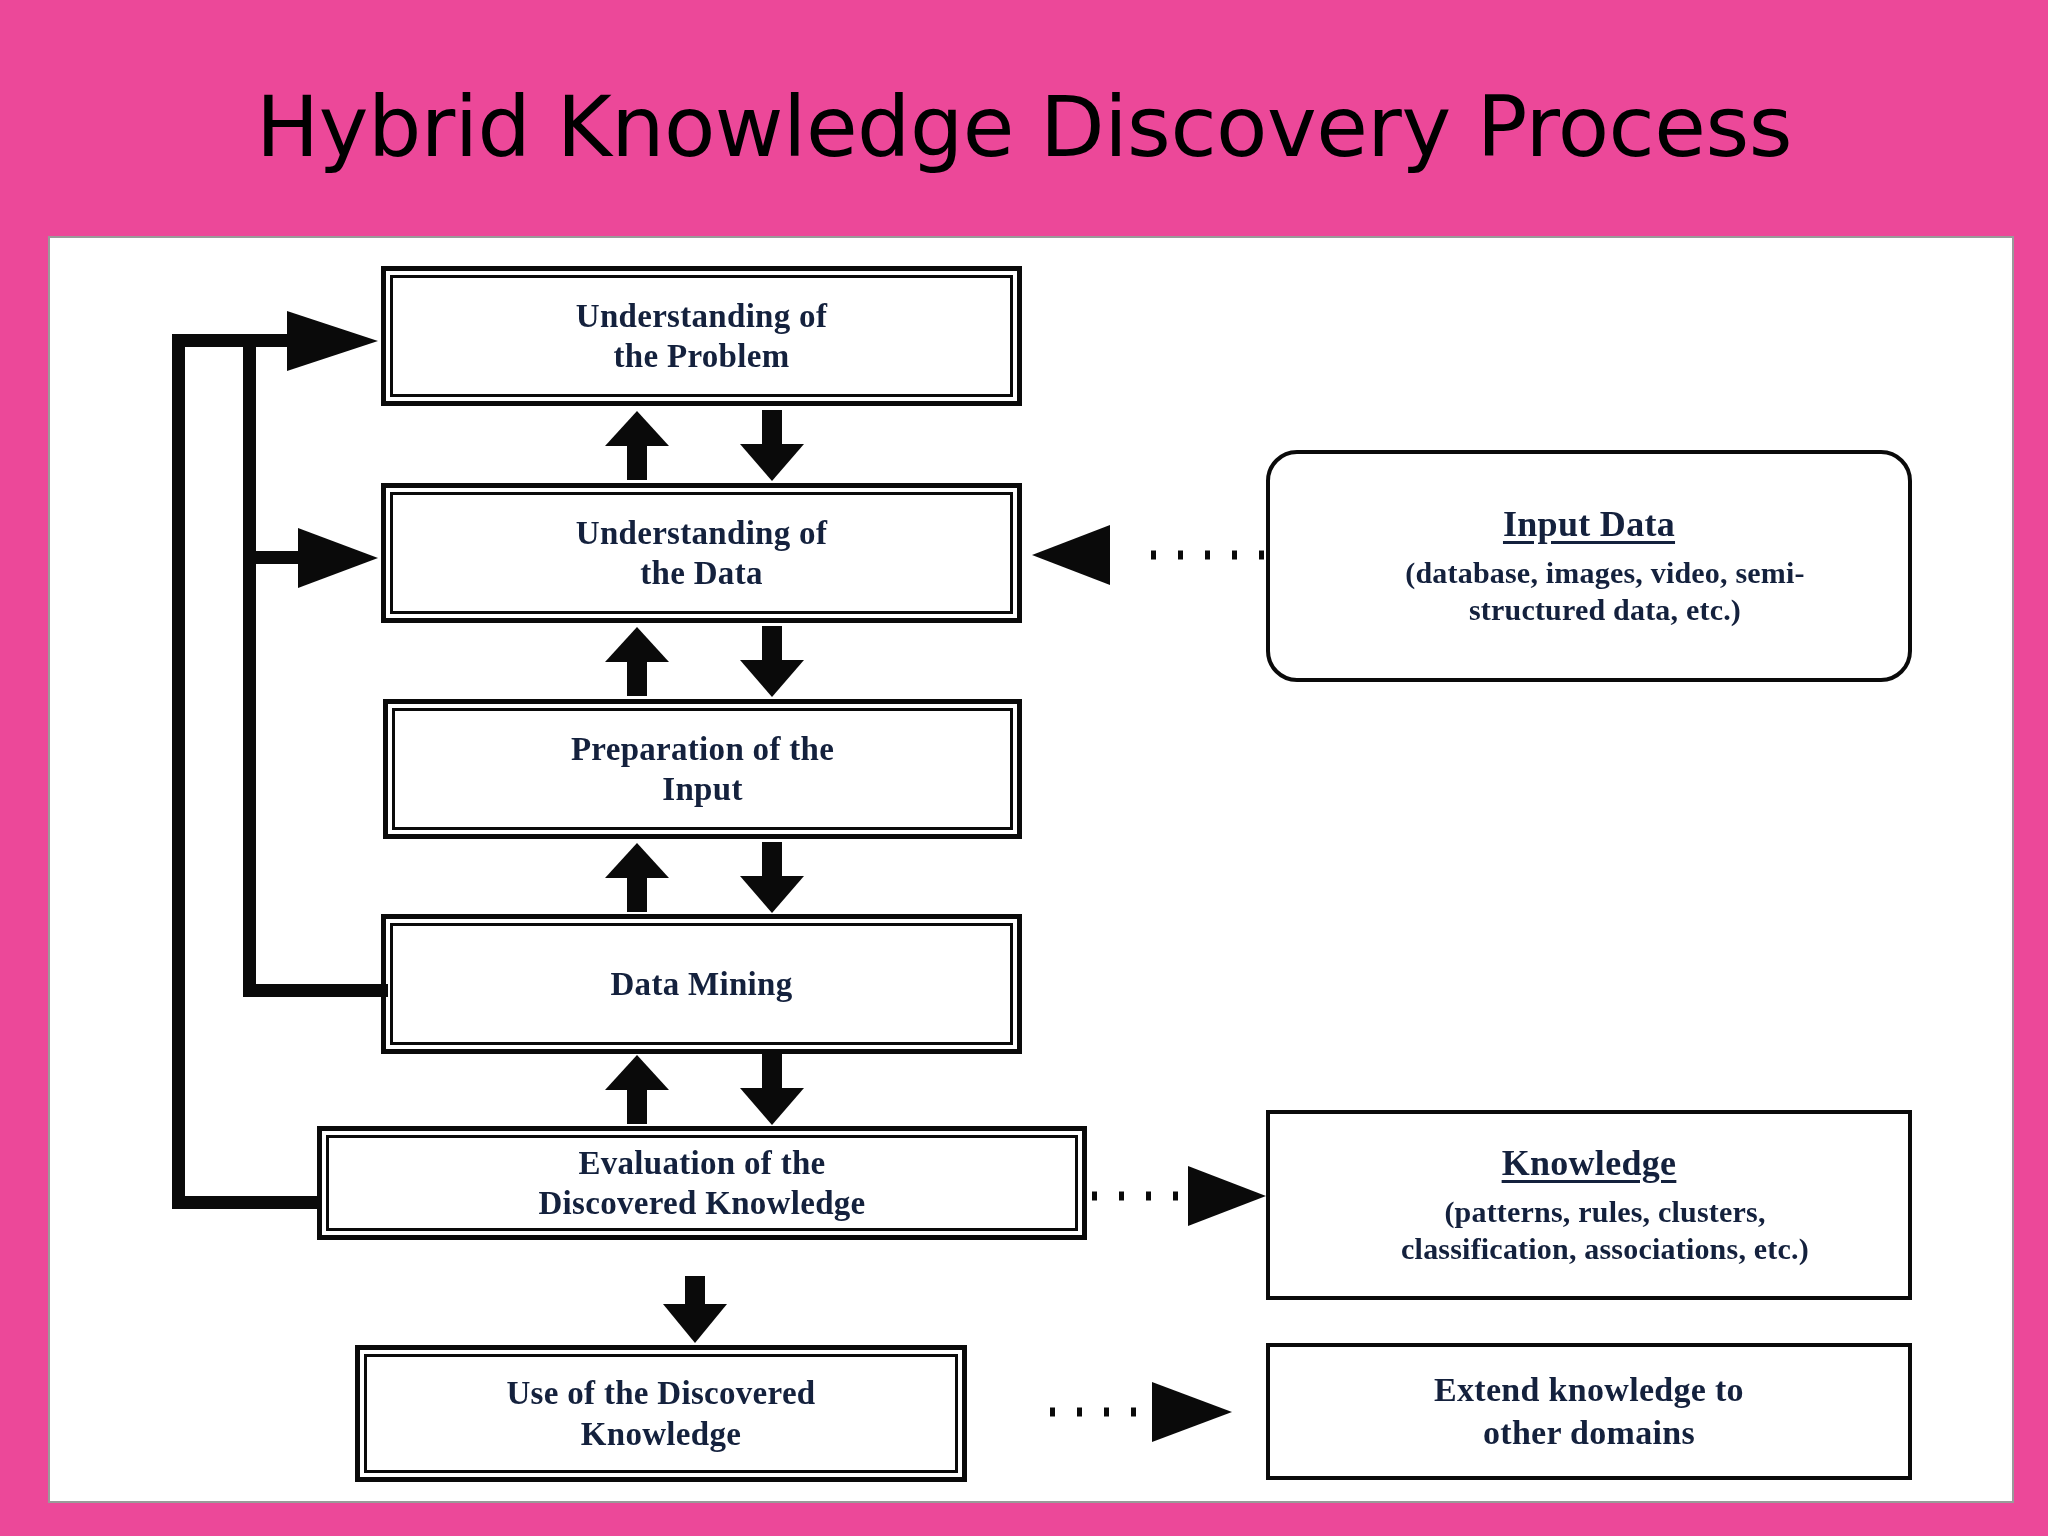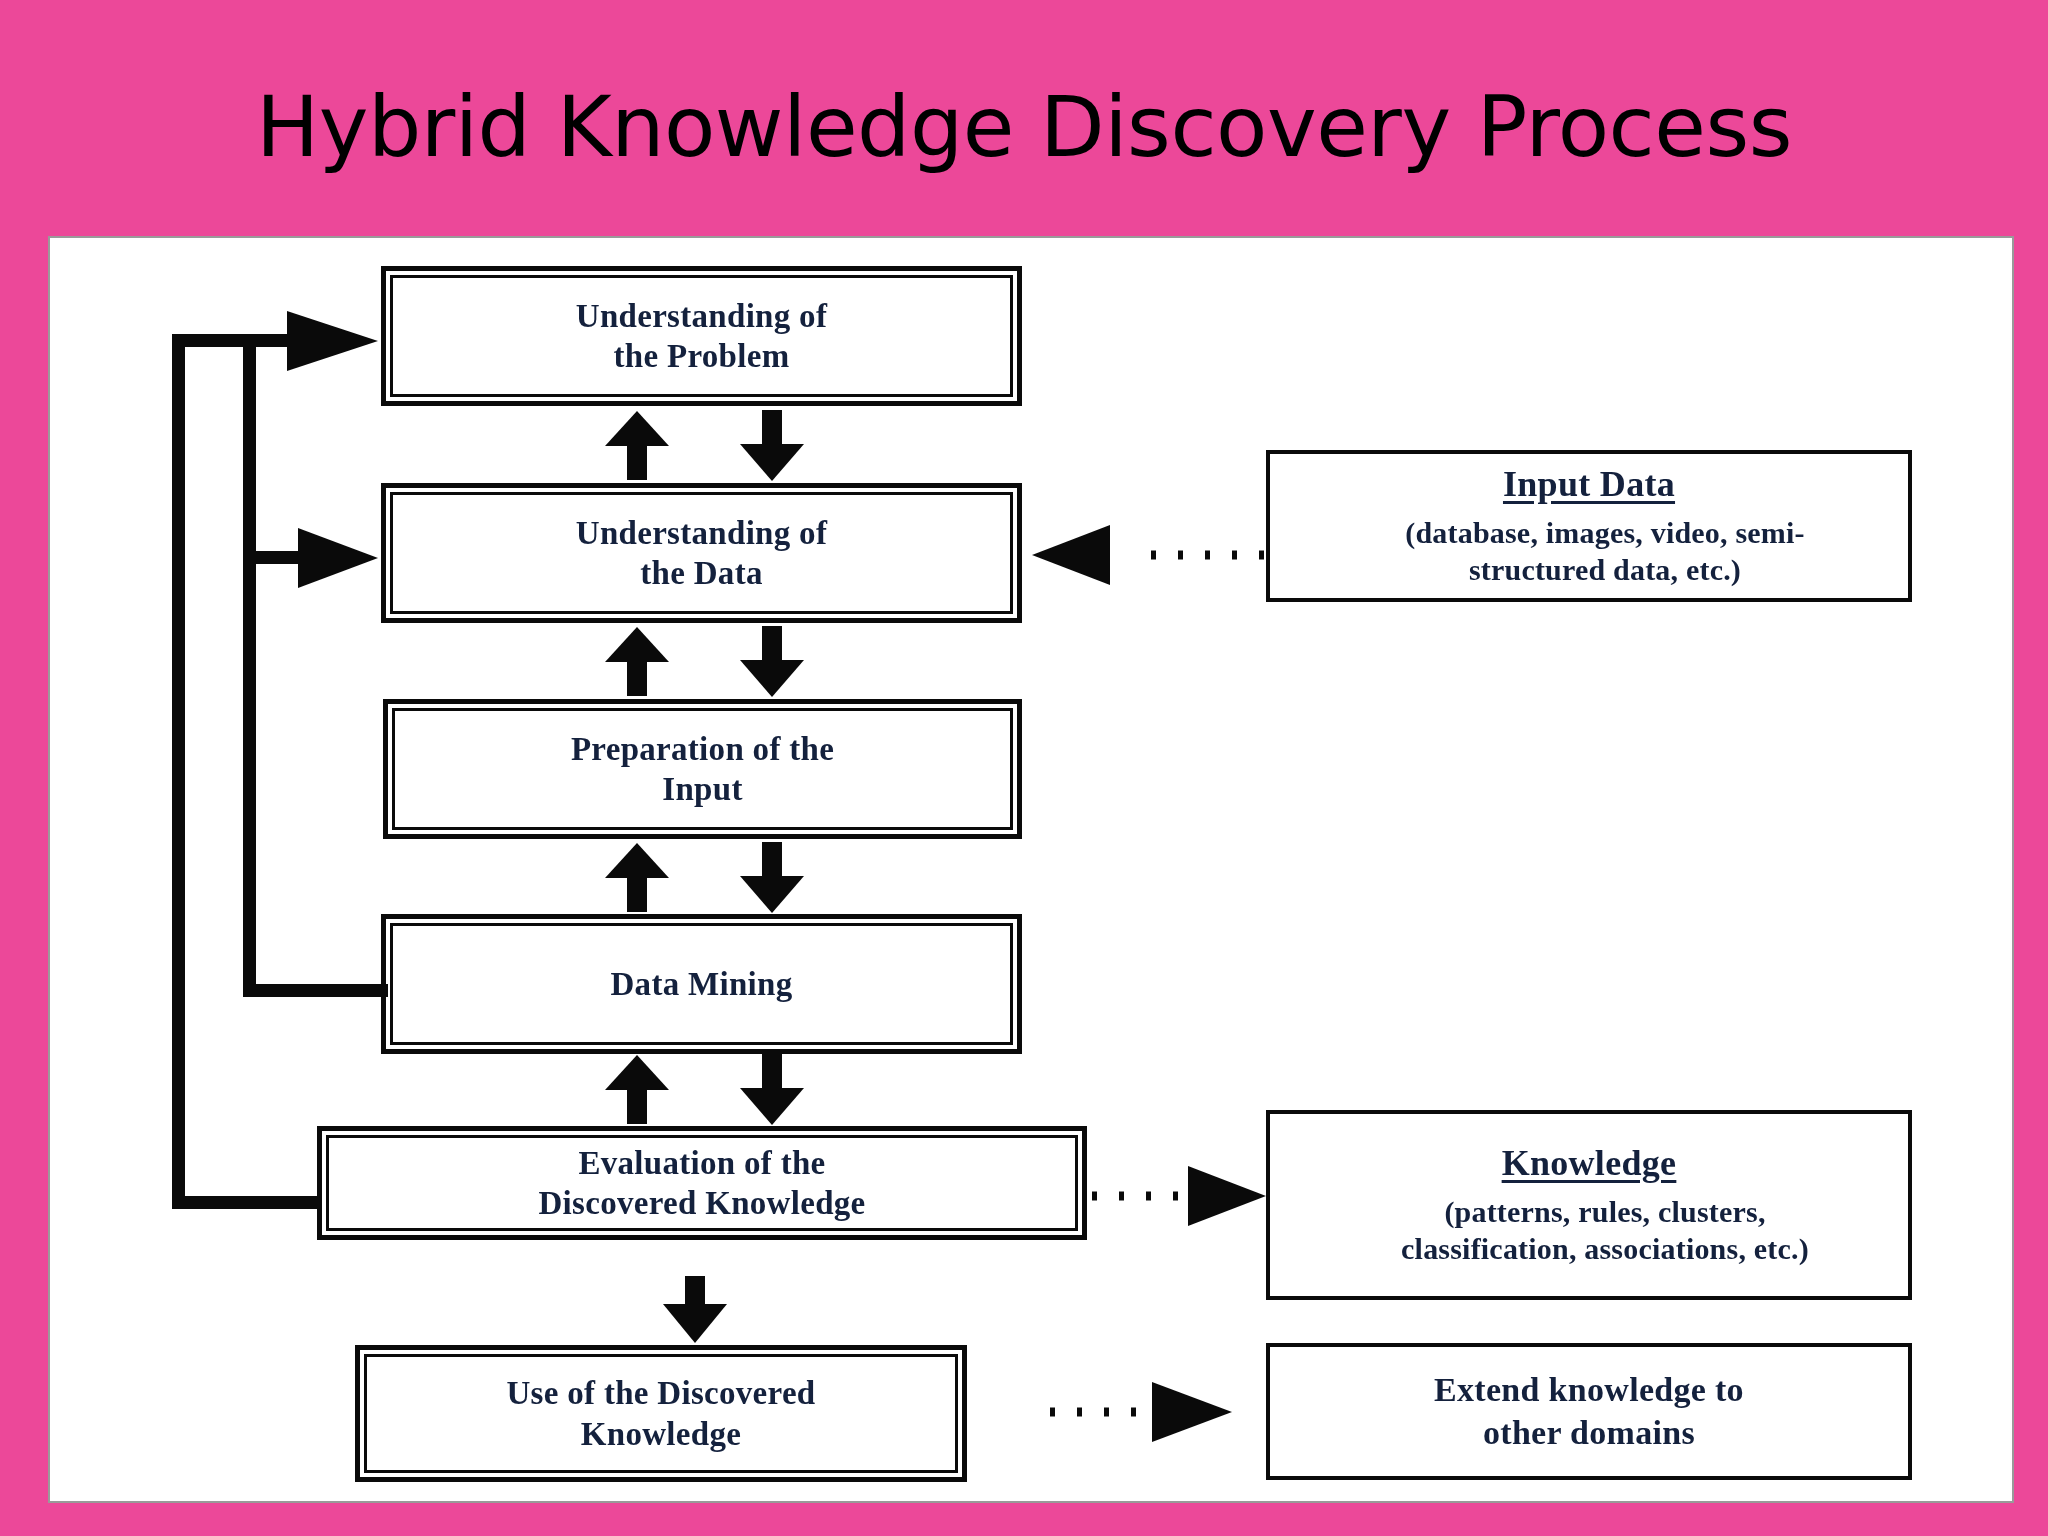"Input Data" div.side-box { border-radius: none -> 31px; height: 152px -> 232px }
